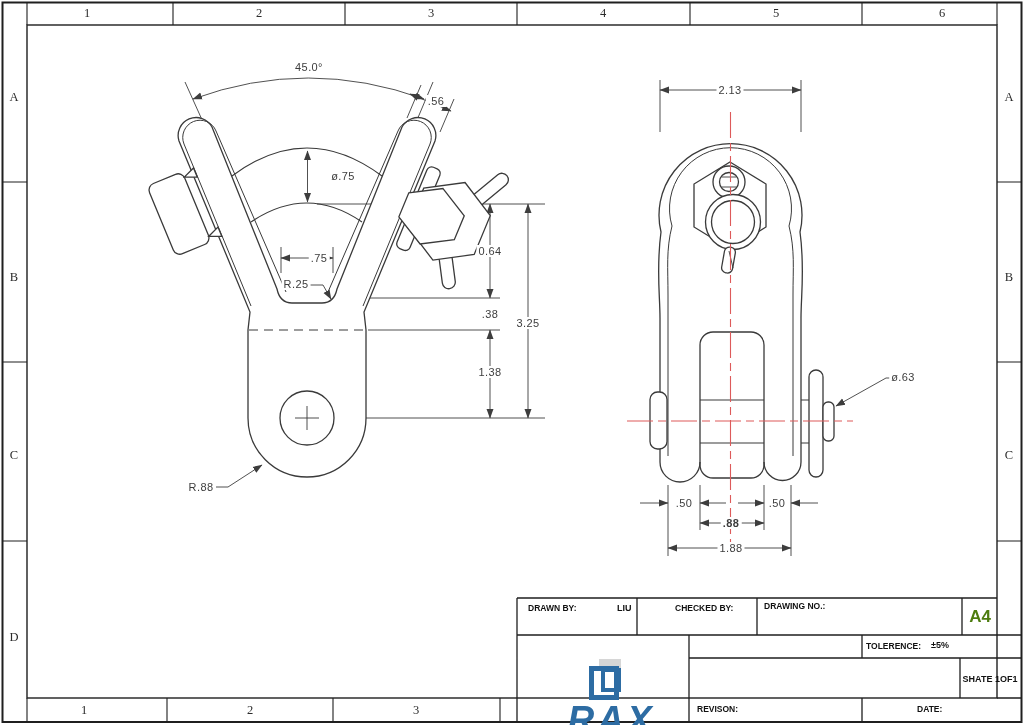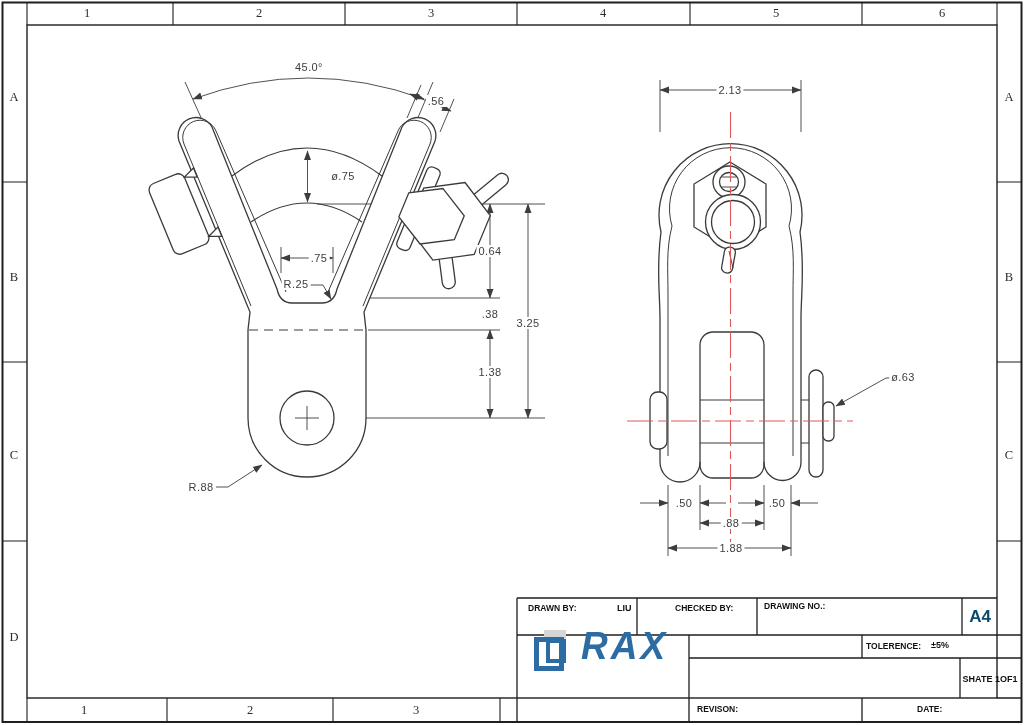".88" span.lab { font-weight: none -> bold }
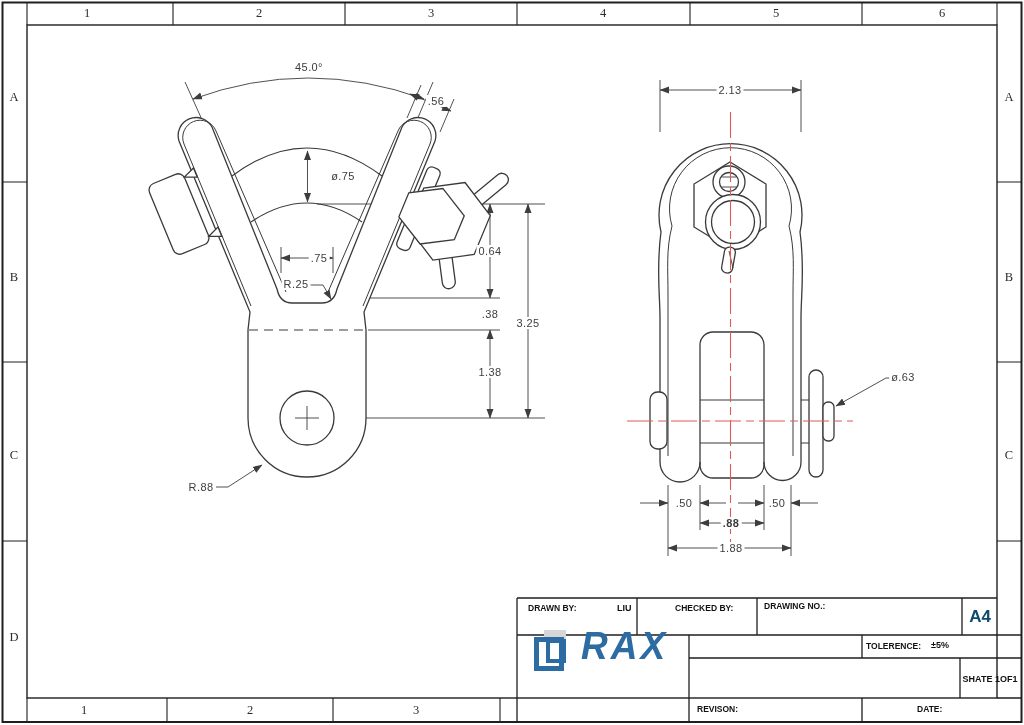"A4" .tb-a4 { color: #0c4a6e -> #4d7c0f }
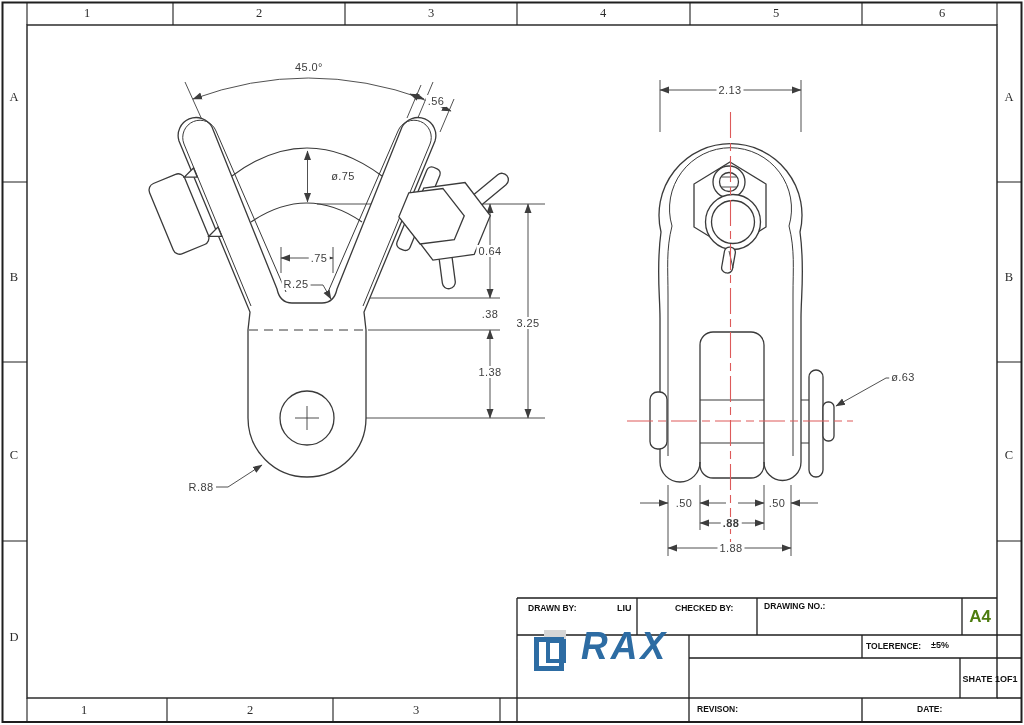"RAX" #logo { align-items: none -> center; flex-direction: none -> column; top: 626px -> 655px }
